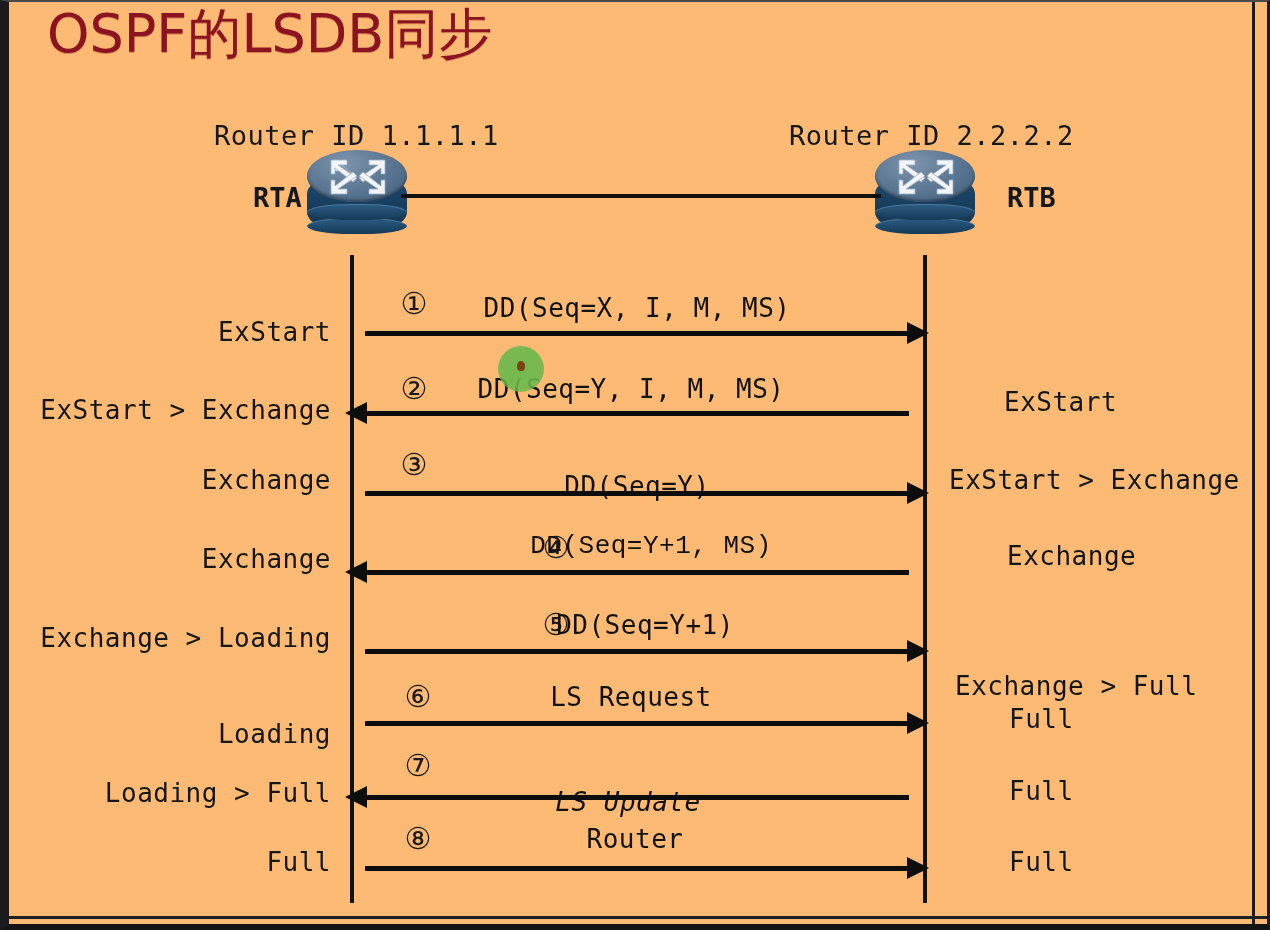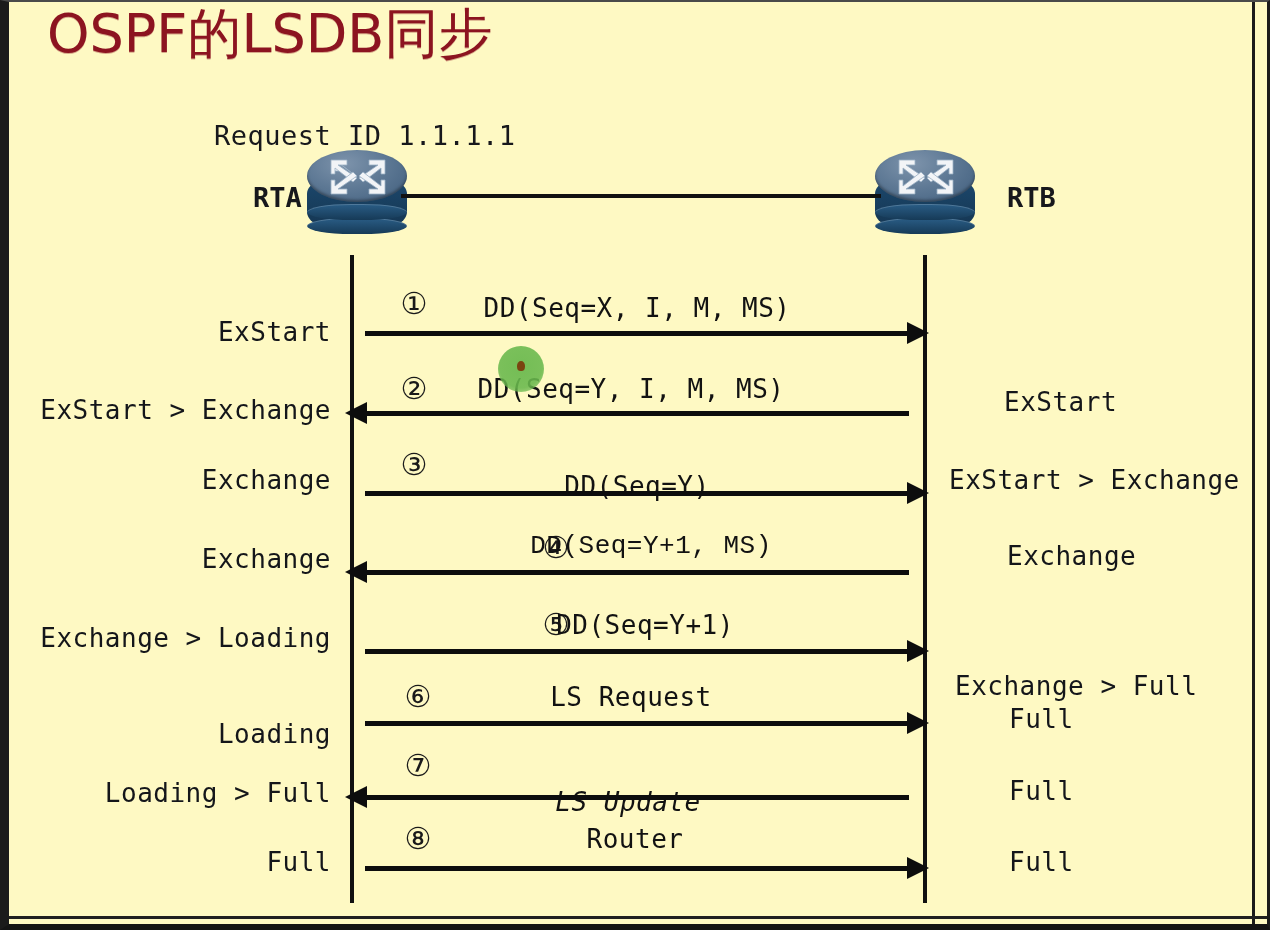"OSPF的LSDB同步" #stage { background: #fef9c3 -> #fdba74 }
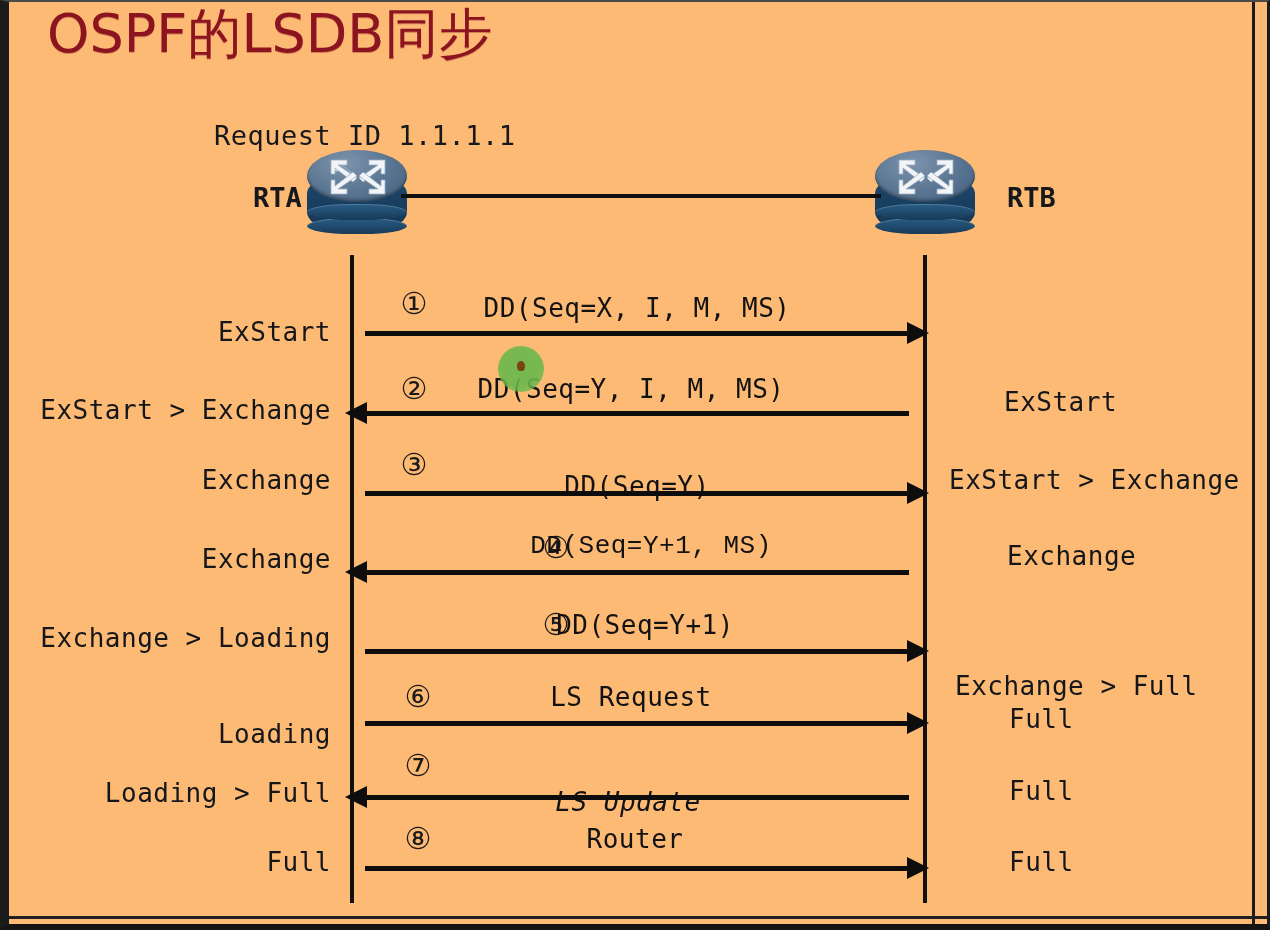"Request ID 1.1.1.1" div.rid { text: Request -> Router }
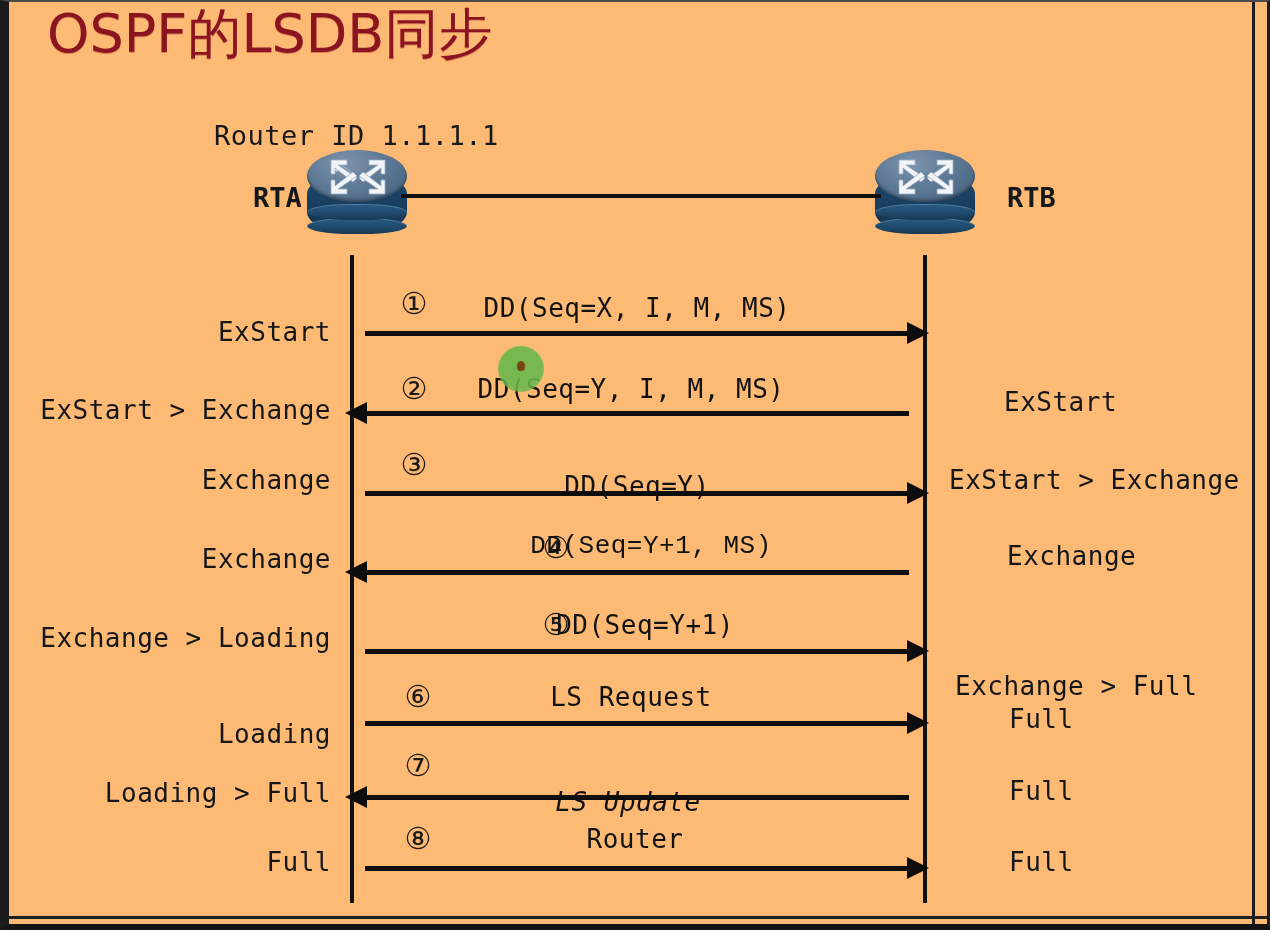"Router ID 2.2.2.2" div.rid { html: none -> <div>Router ID 2.2.2.2</div> }
